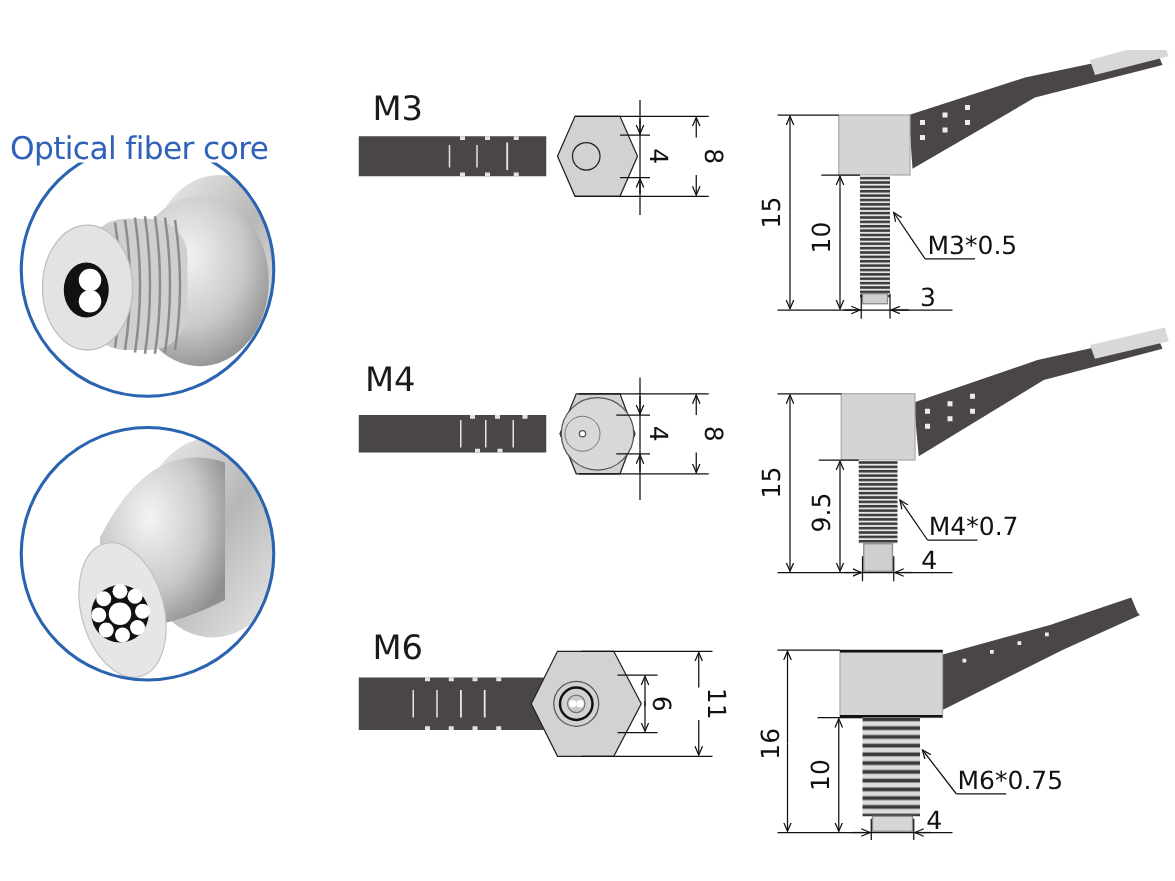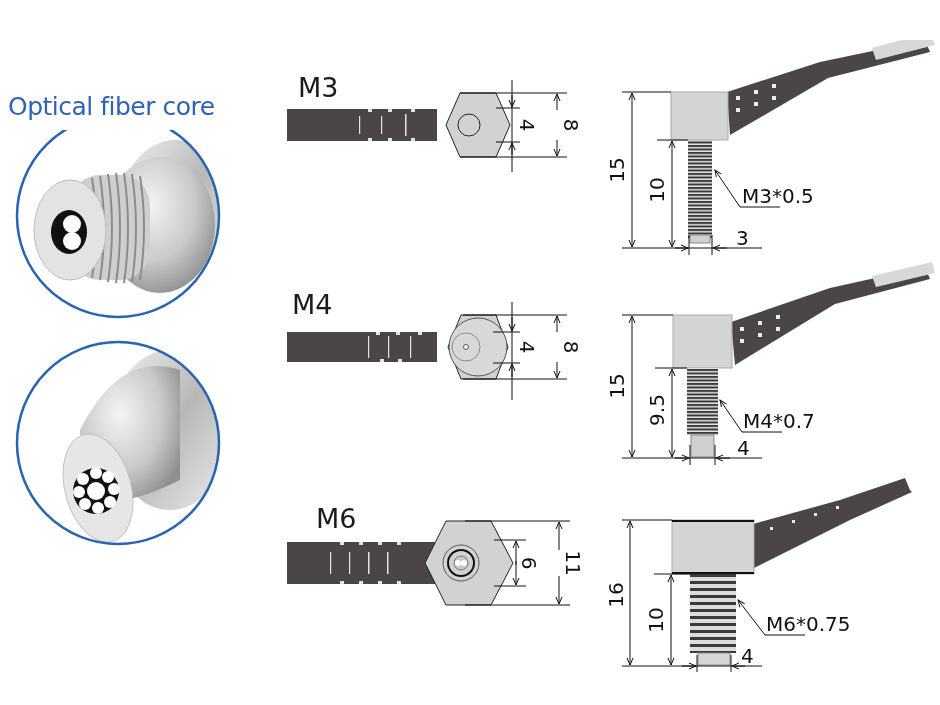"Optical fiber core" .title { top: 92px -> 104px }
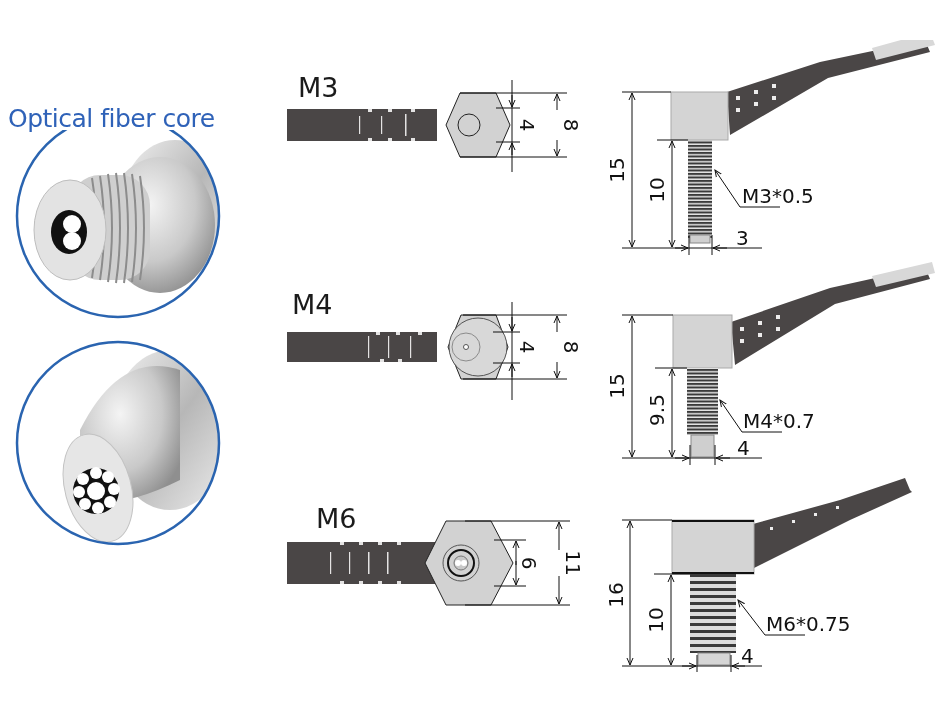"M6" div.model { left: 316px -> 298px }
